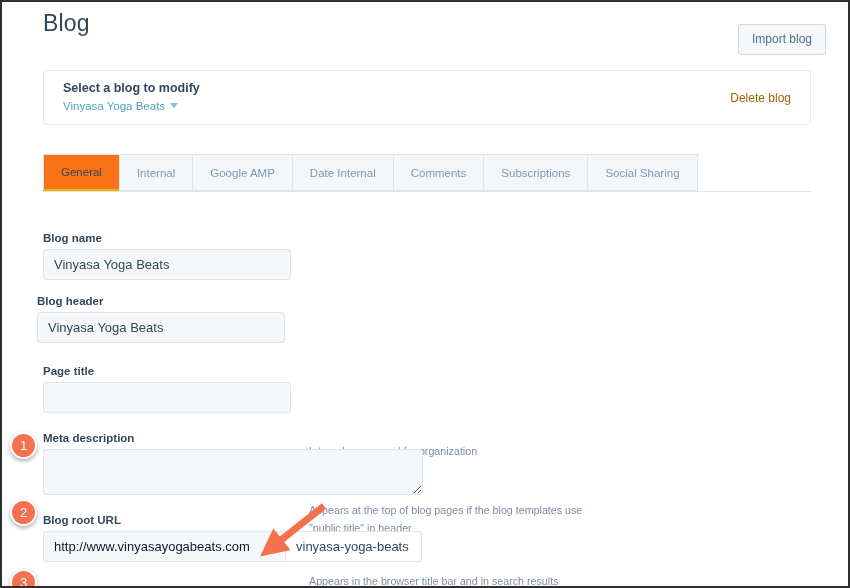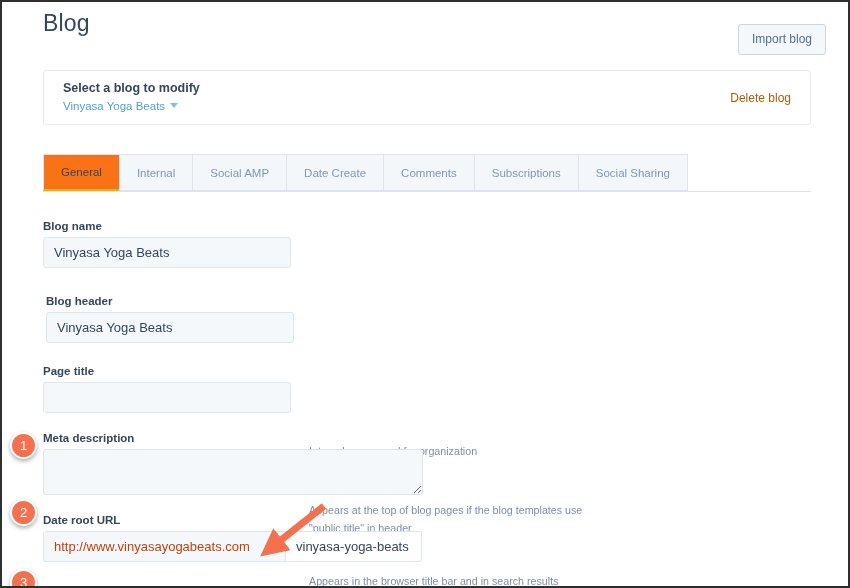"Social AMP" div.tab { text: Social -> Google }
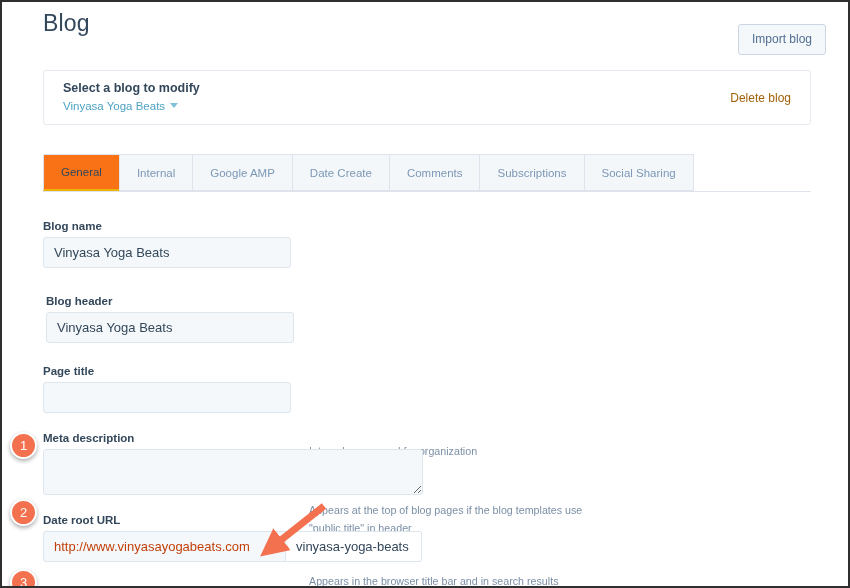"Date Create" div.tab { text: Create -> Internal }
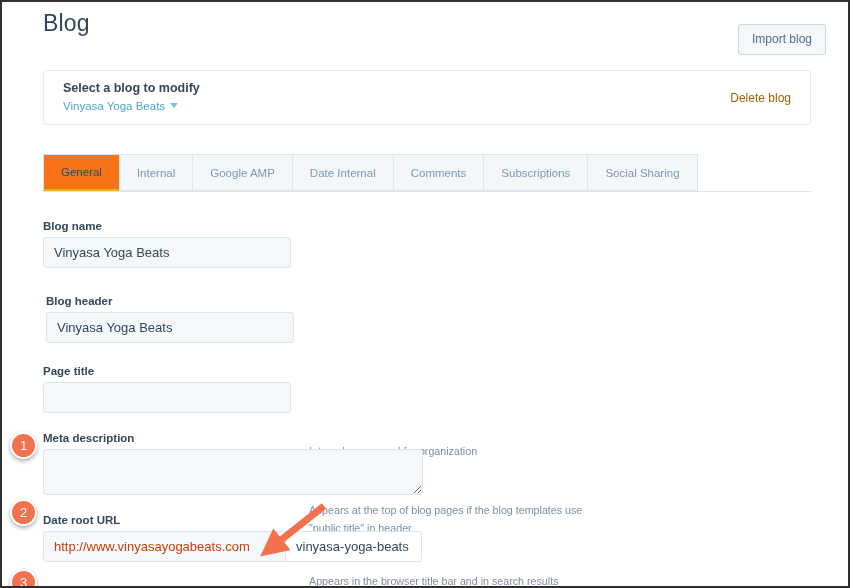"Blog name" div.field-row { top: 28px -> 40px }
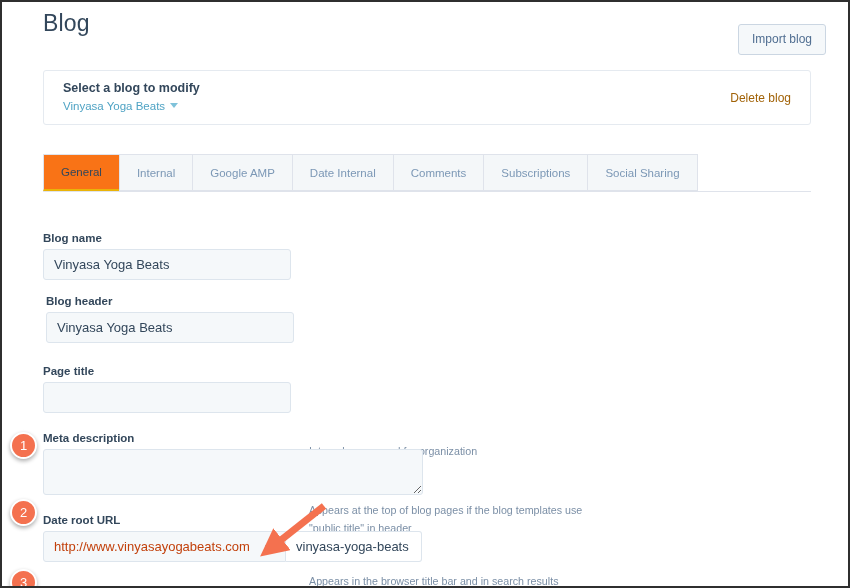"Blog header" div.field-row { left: 44px -> 35px }
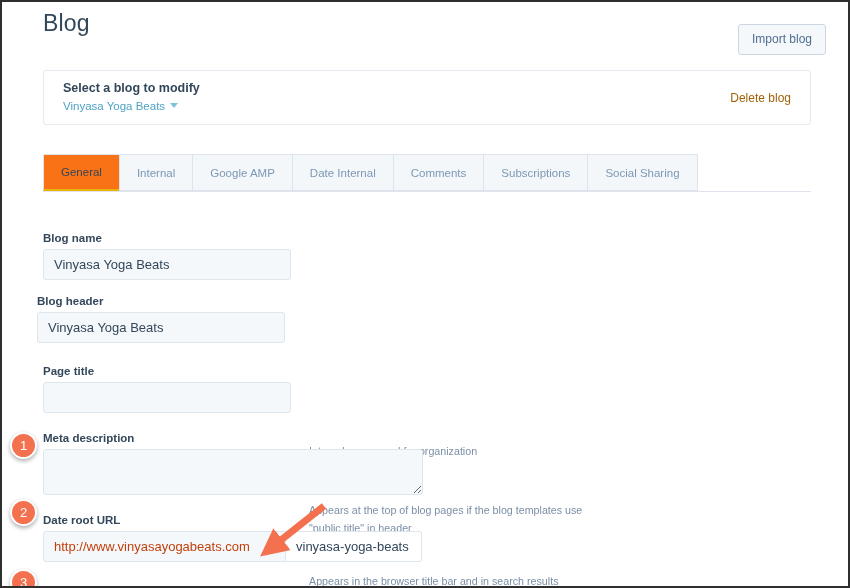"Date root URL" span.field-label { text: Date -> Blog }
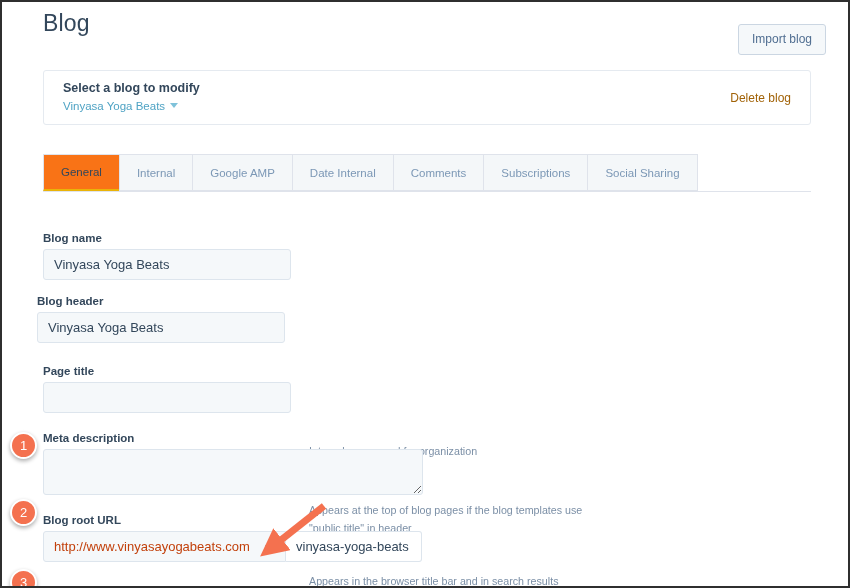"http://www.vinyasayogabeats.com" .url-select { color: #c2410c -> #0f172a }
